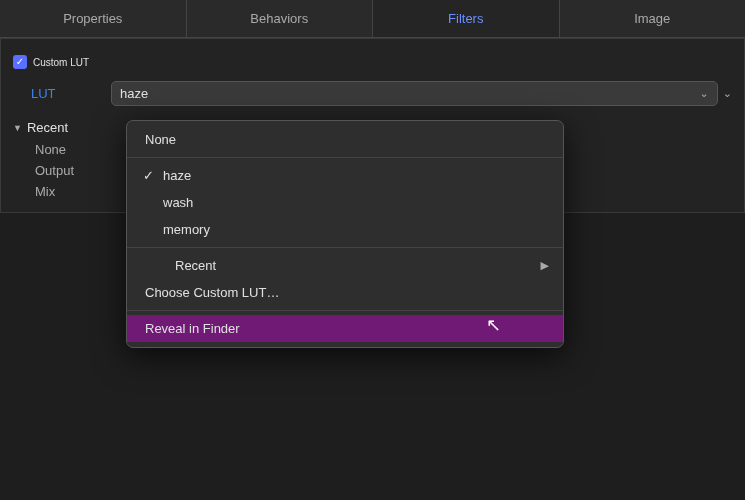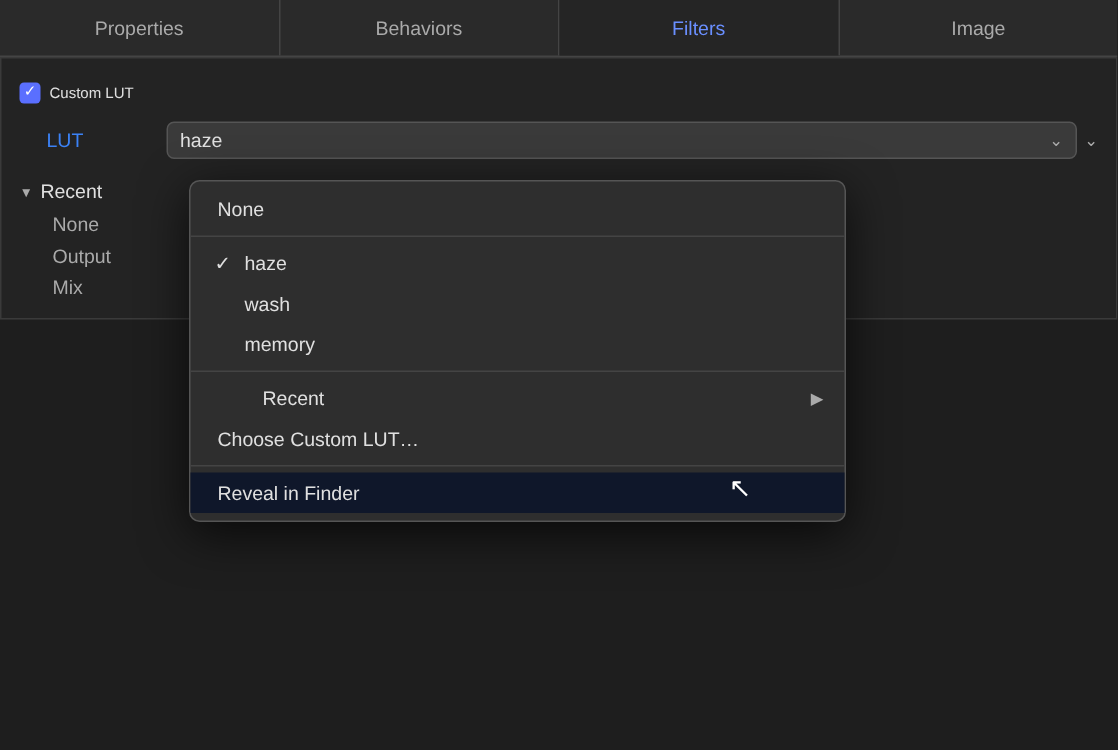"Reveal in Finder" .dropdown-item.reveal-item { background: #0f172a -> #701a75 }
